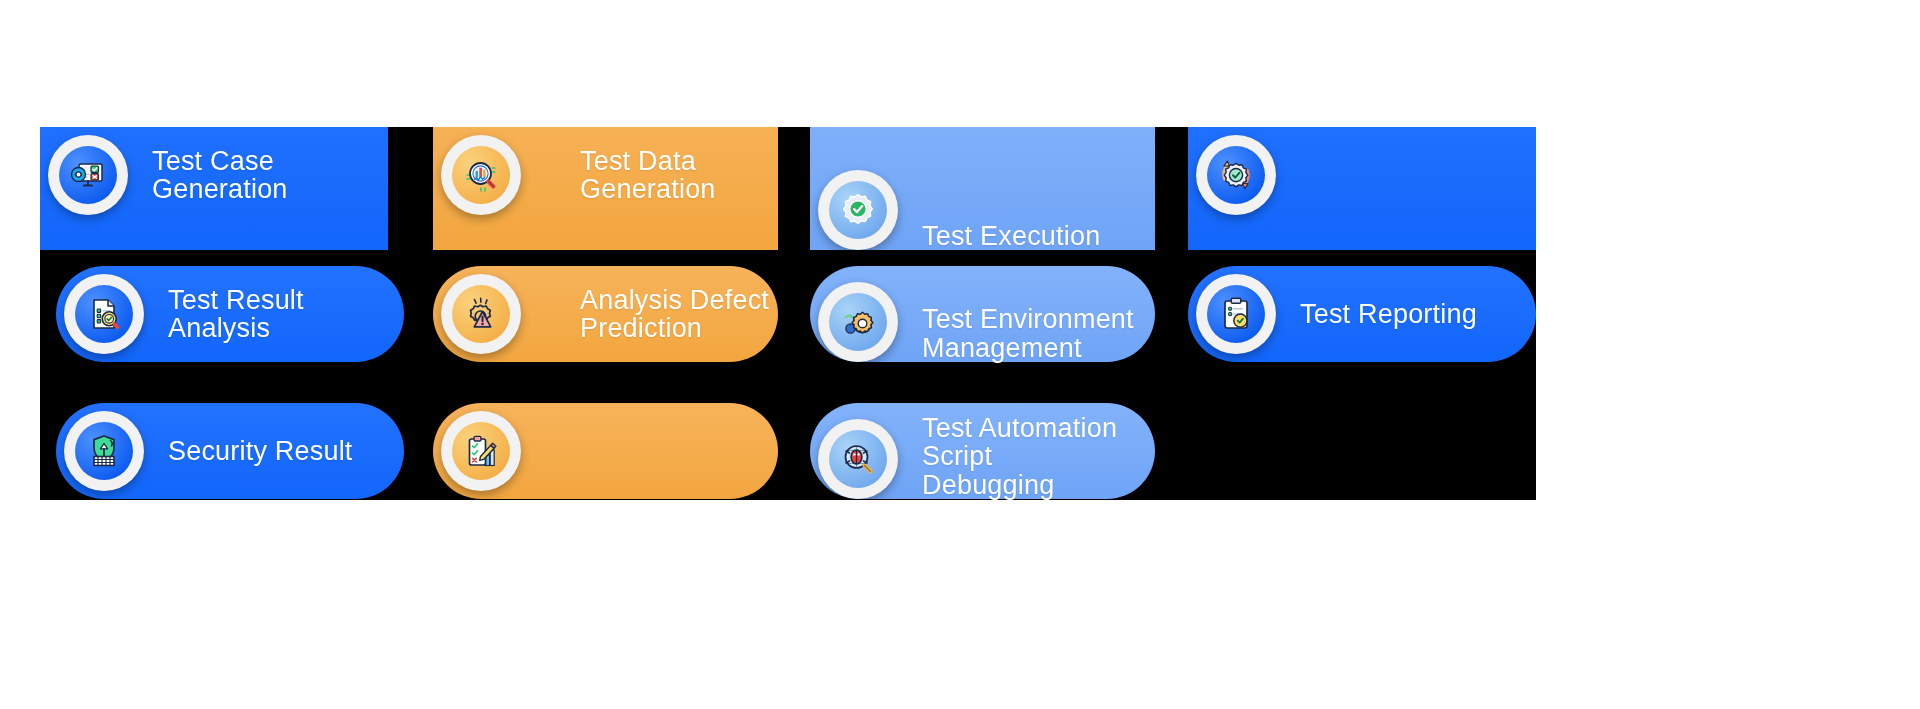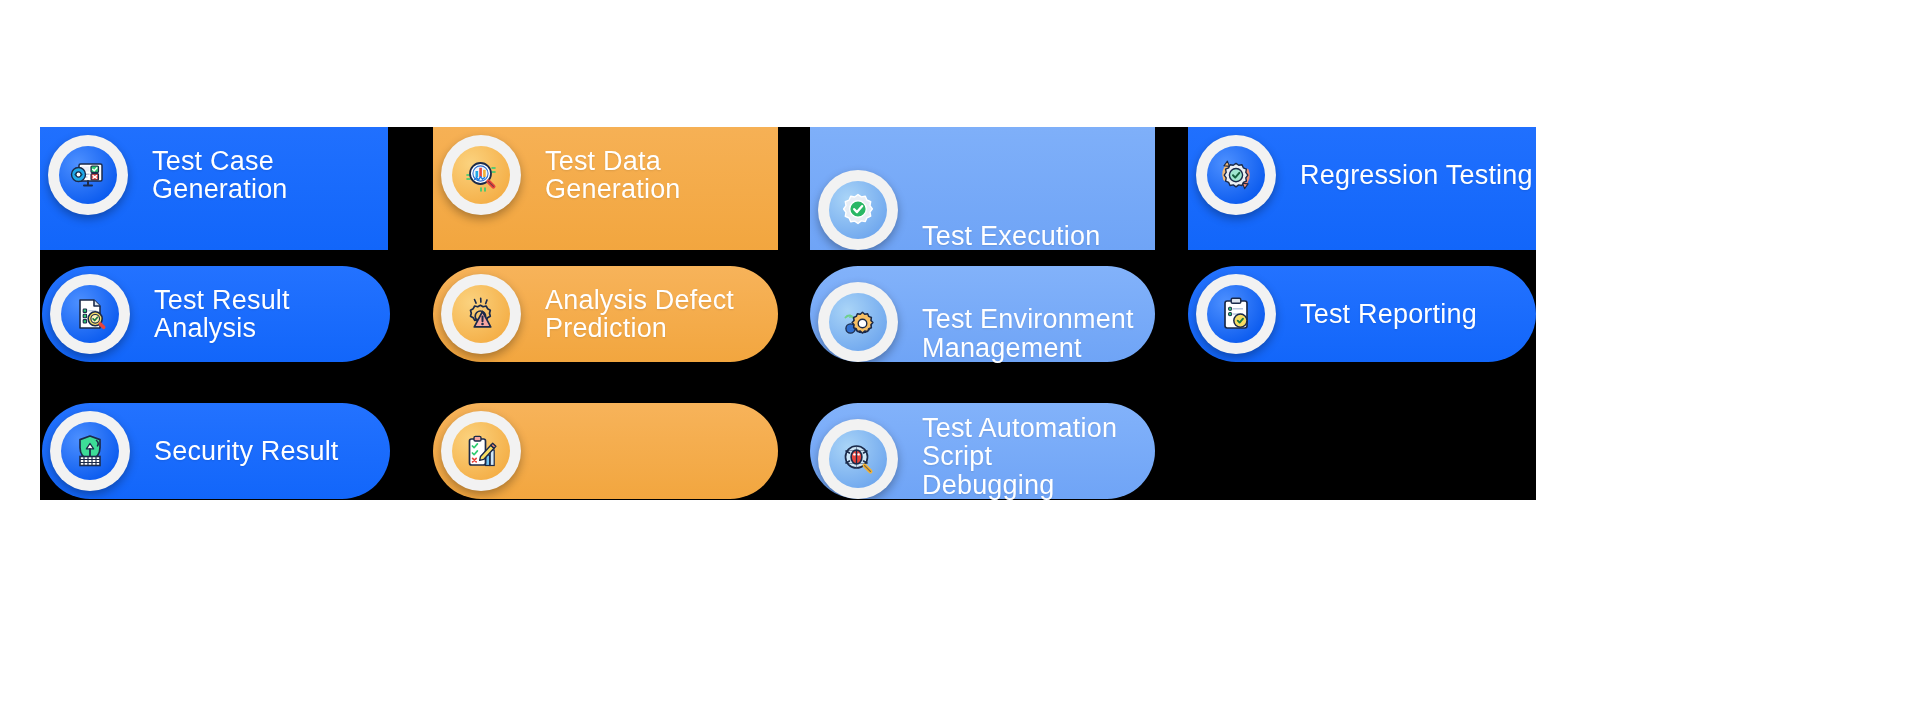"Test Data Generation" .tone-orange { gap: none -> 35px }
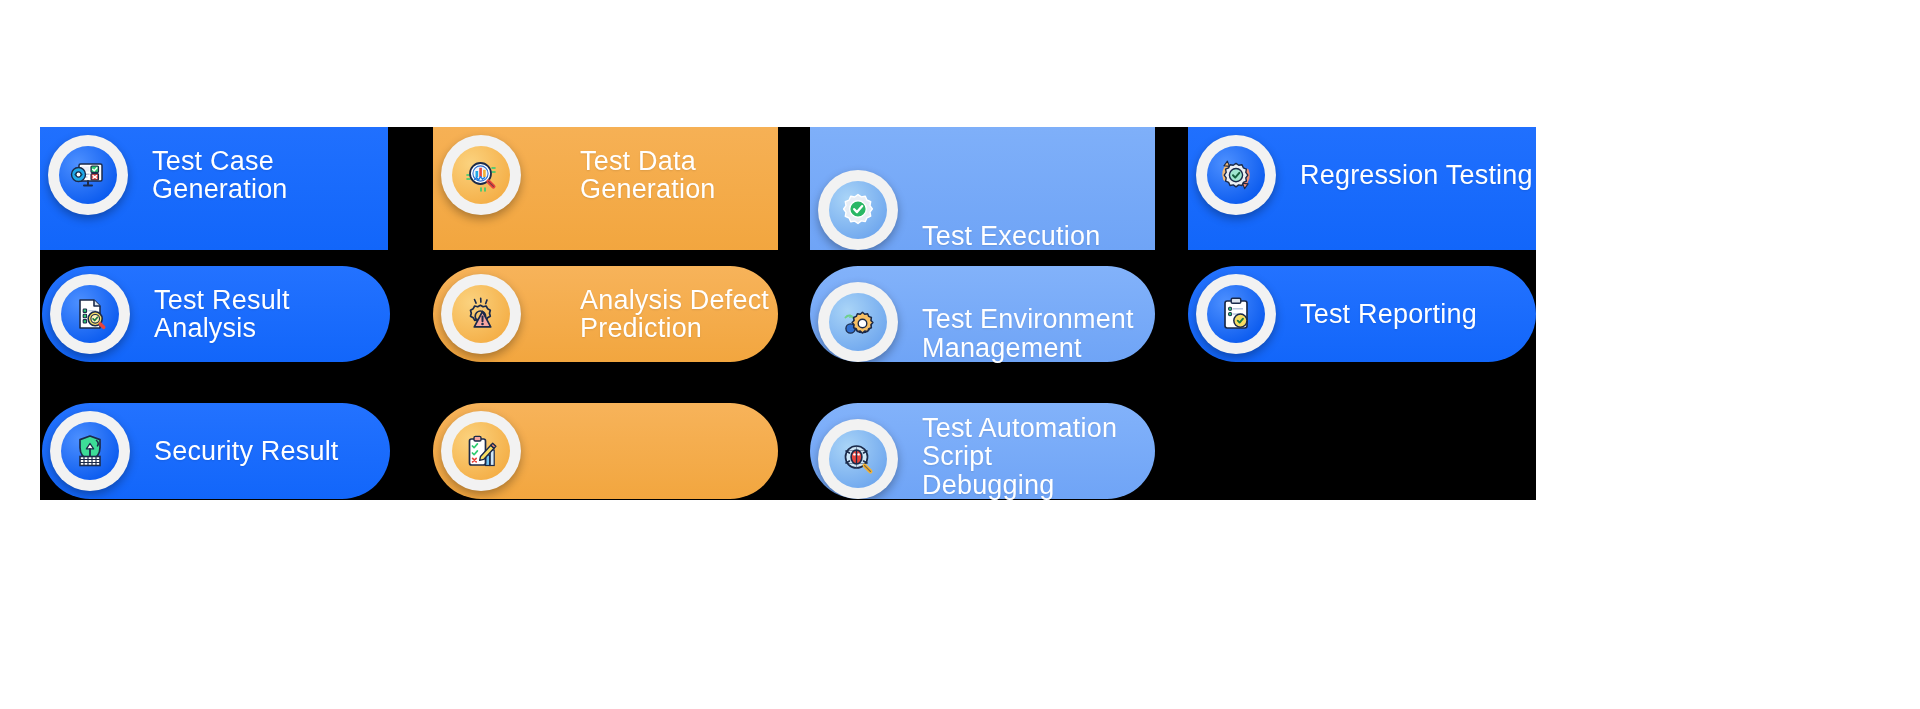"Regression Testing" div.label { html: <div>Regression Testing</div> -> none }
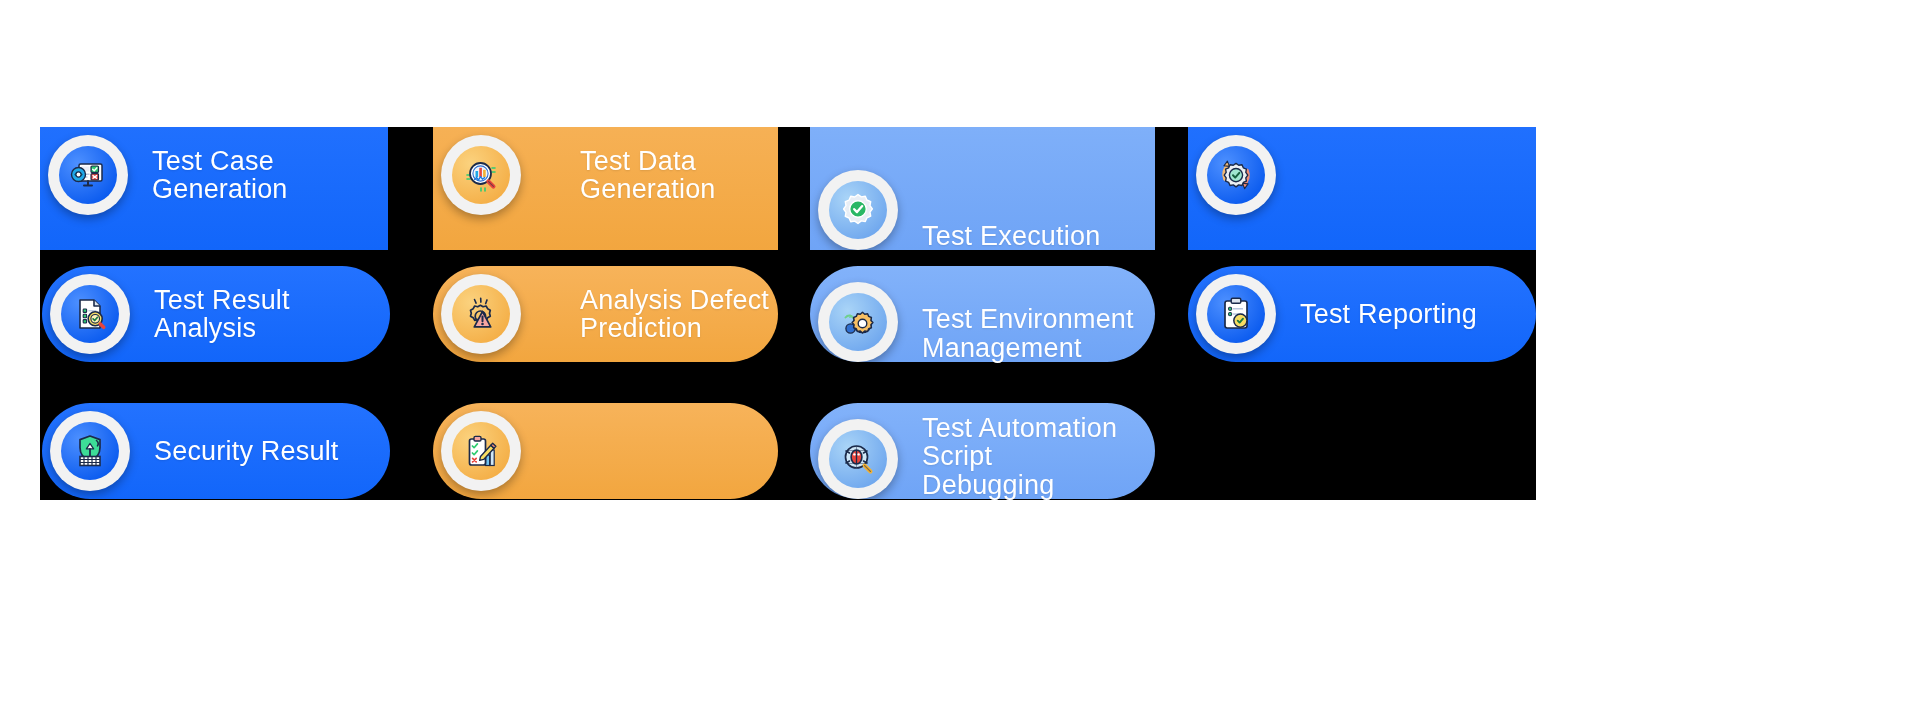"Test Result Analysis" .card.col1 { left: 2px -> 16px }
